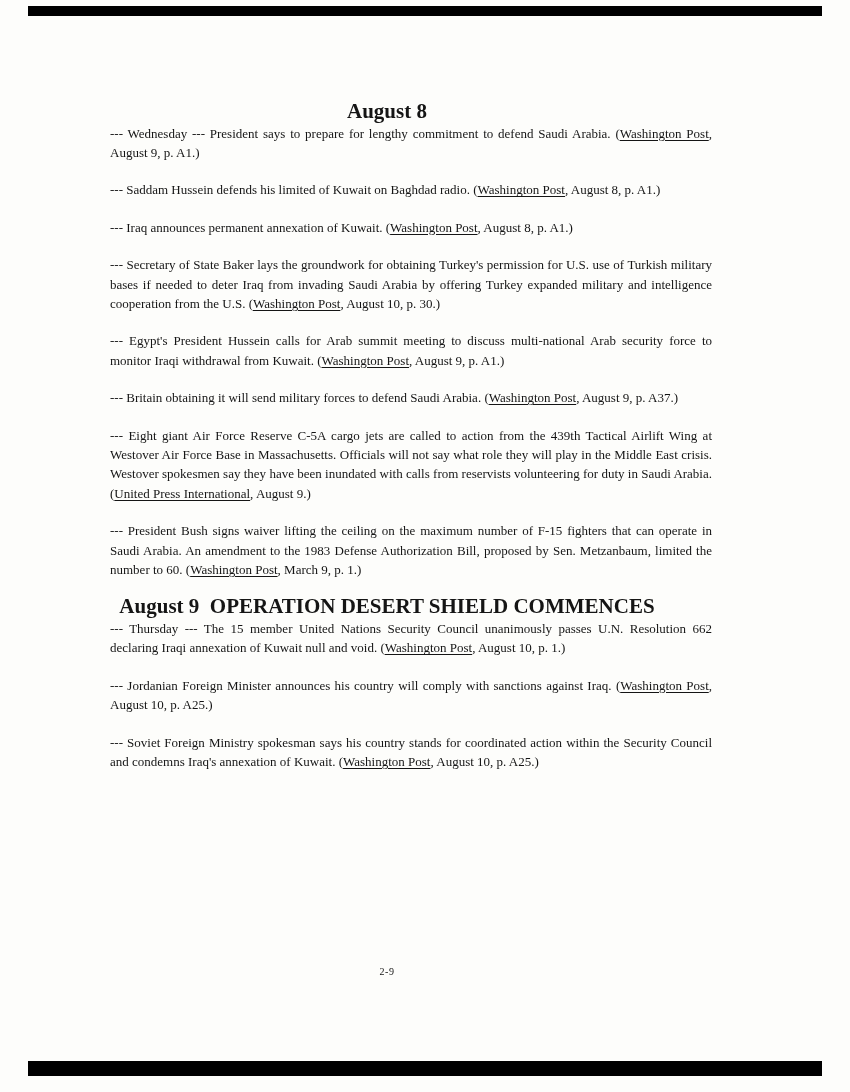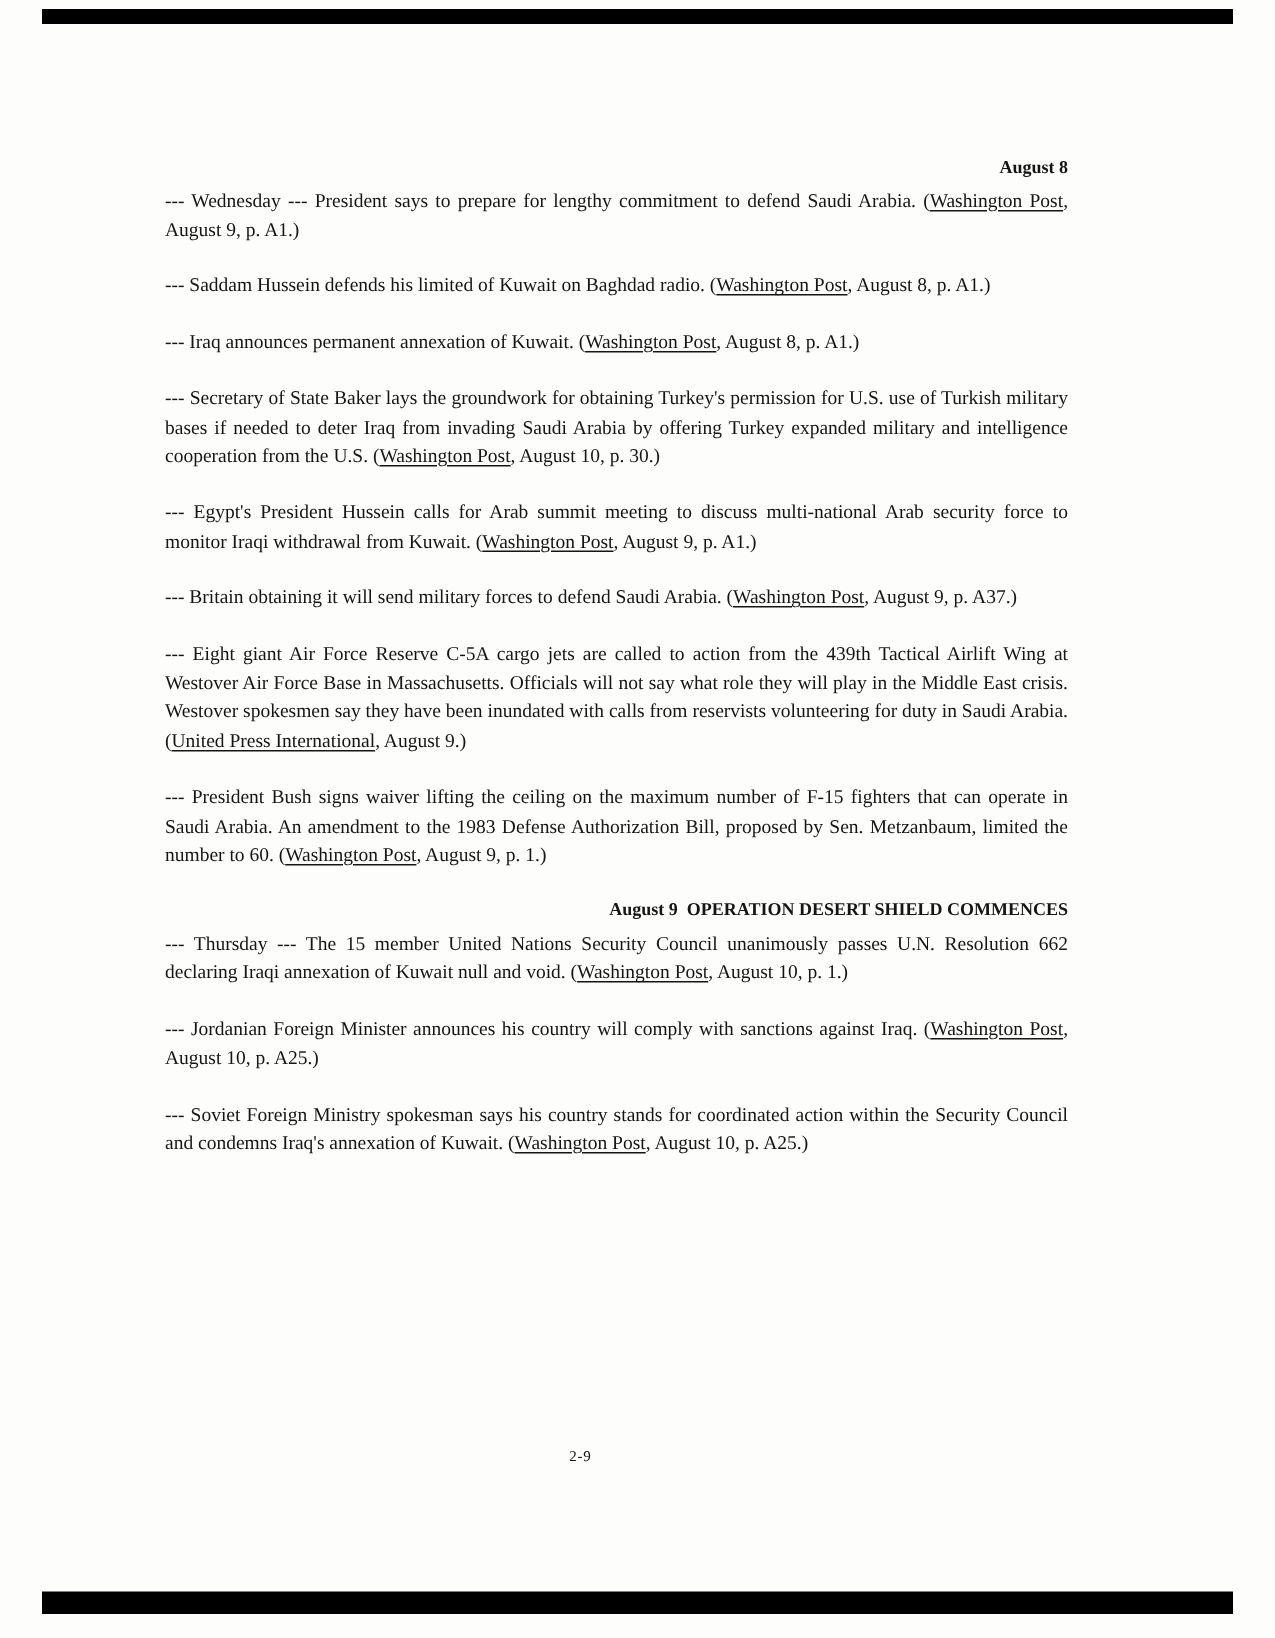"August 8" .section-heading { font-size: 12px -> 21px; text-align: right -> center }
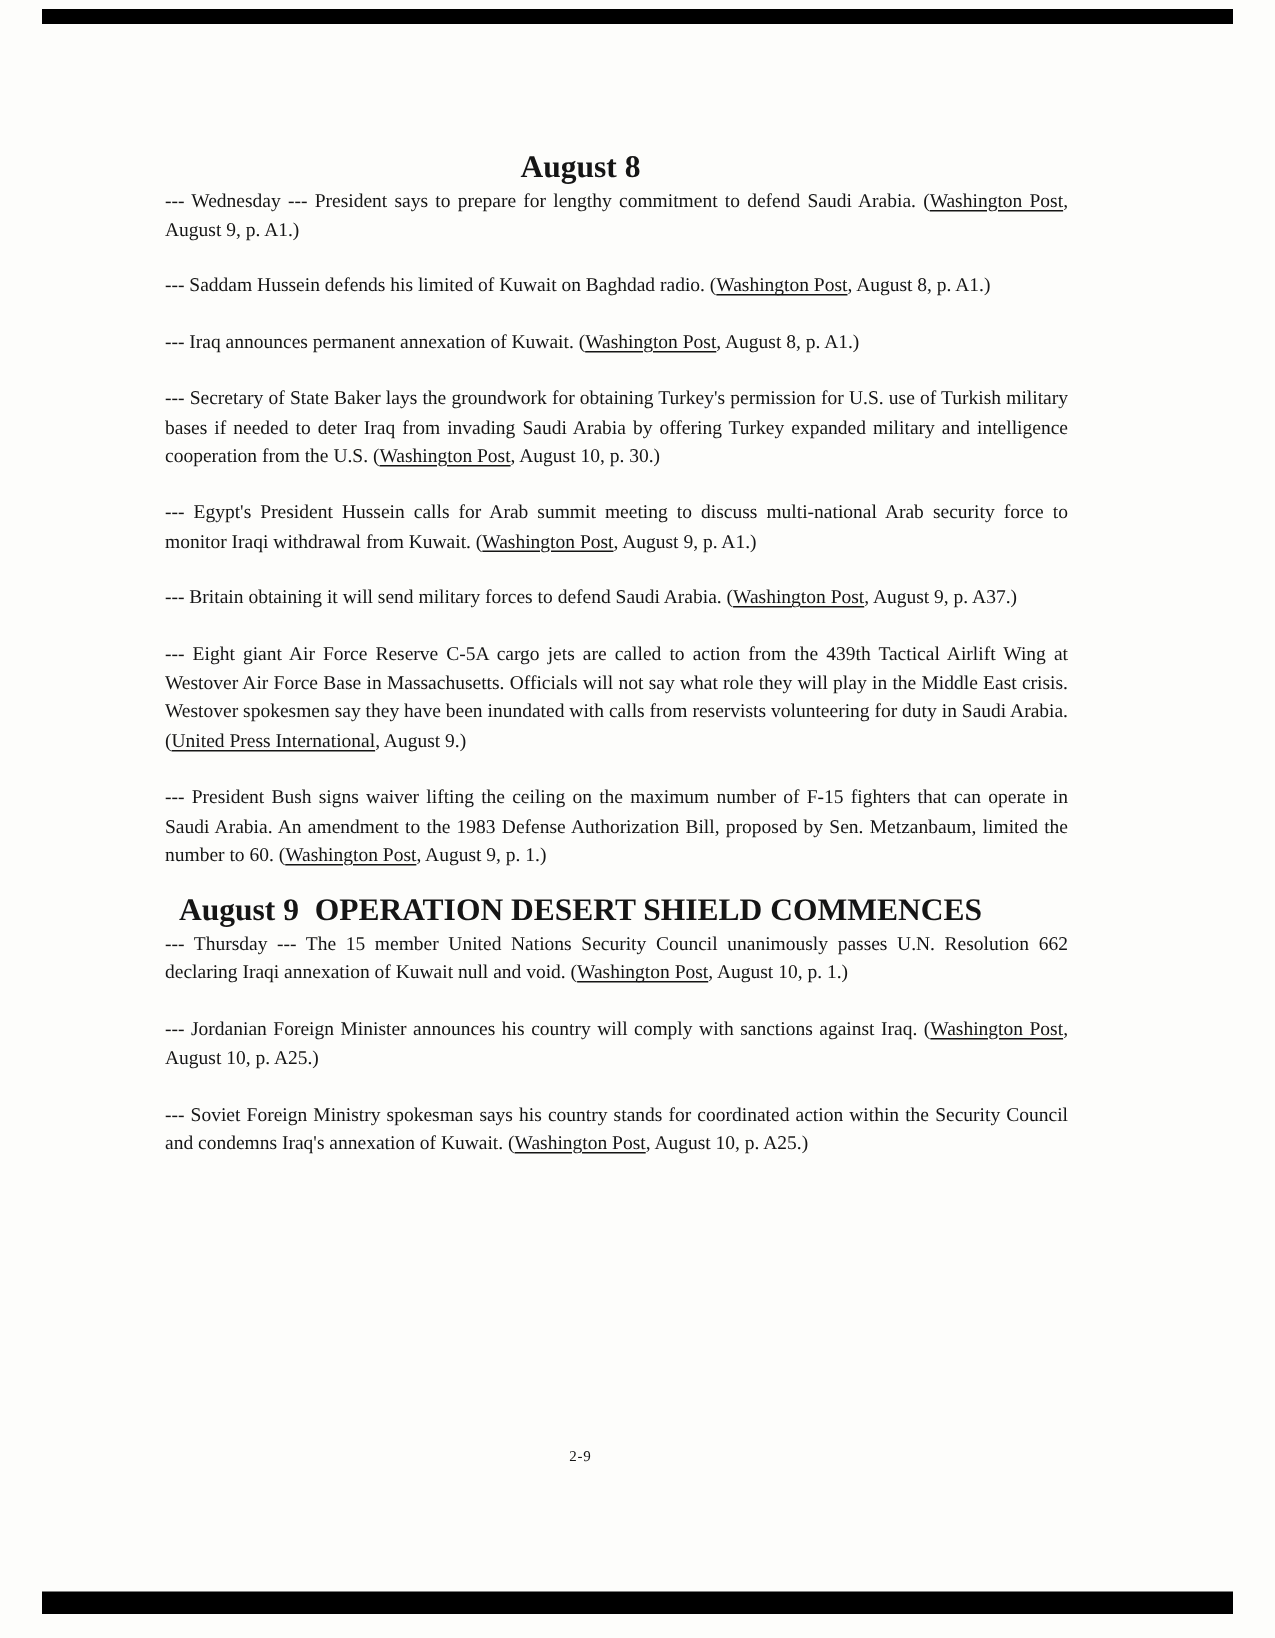", August 9, p. 1.)" span { text: August -> March }
